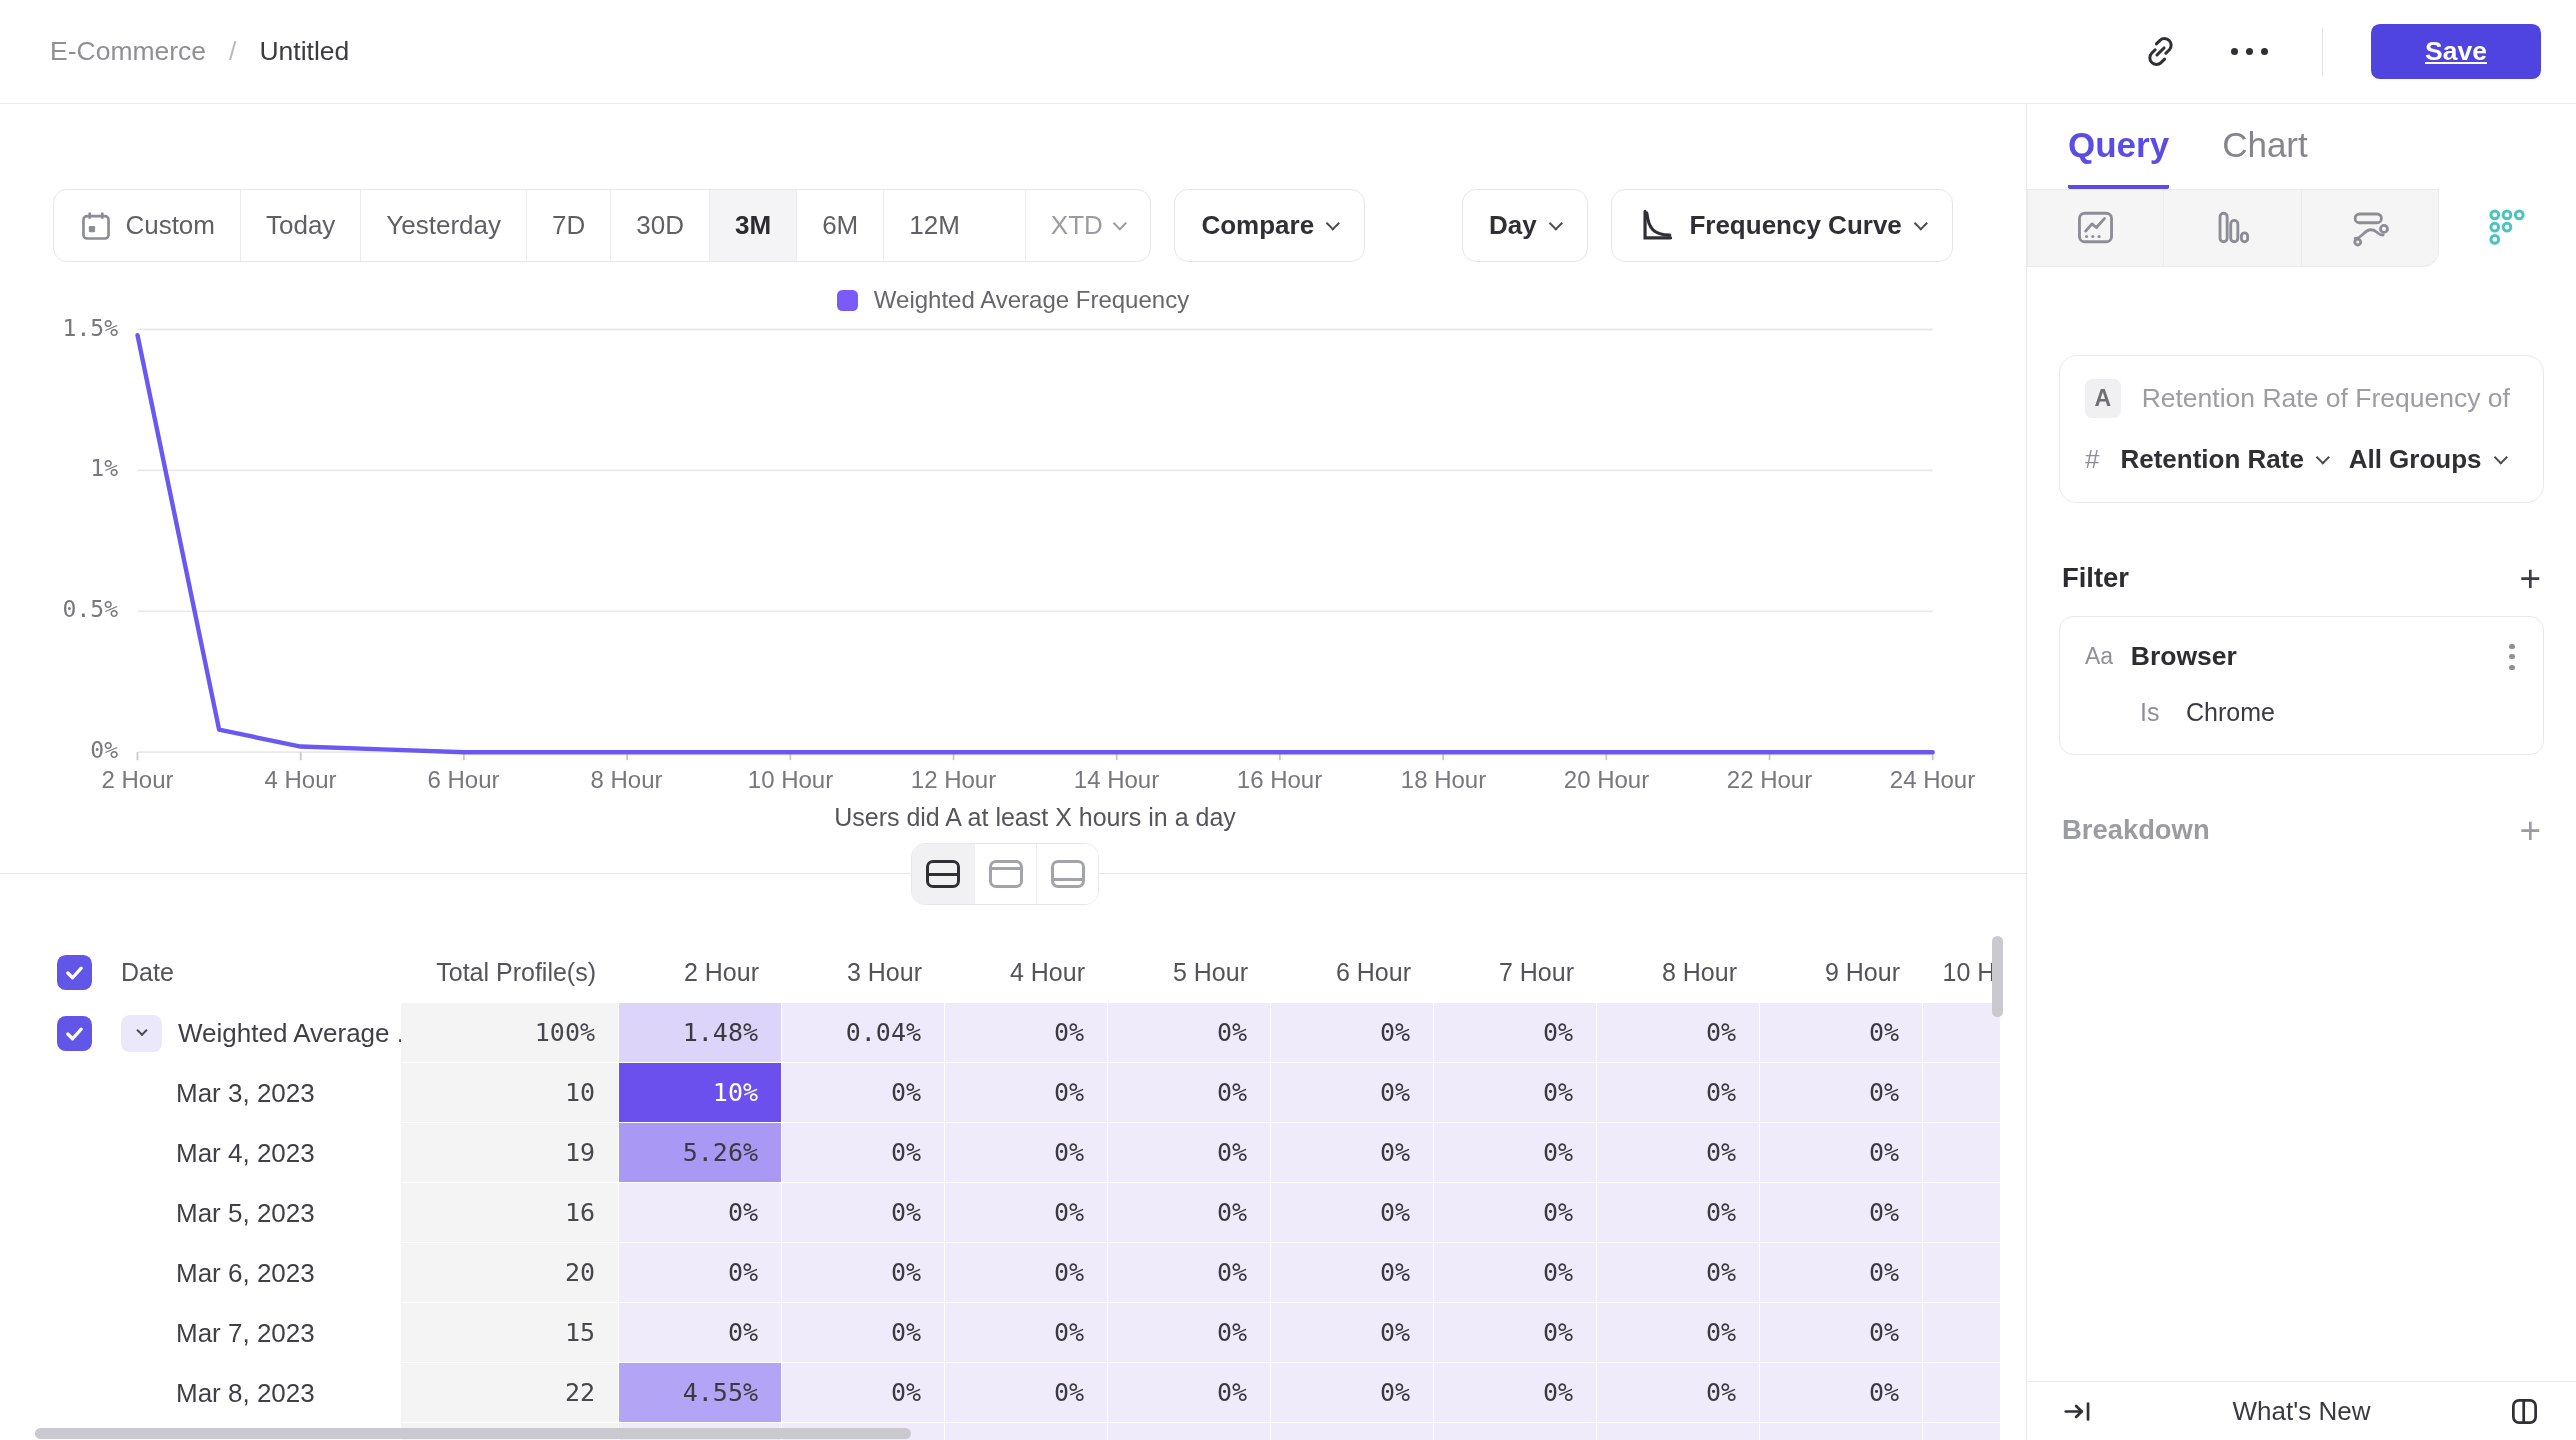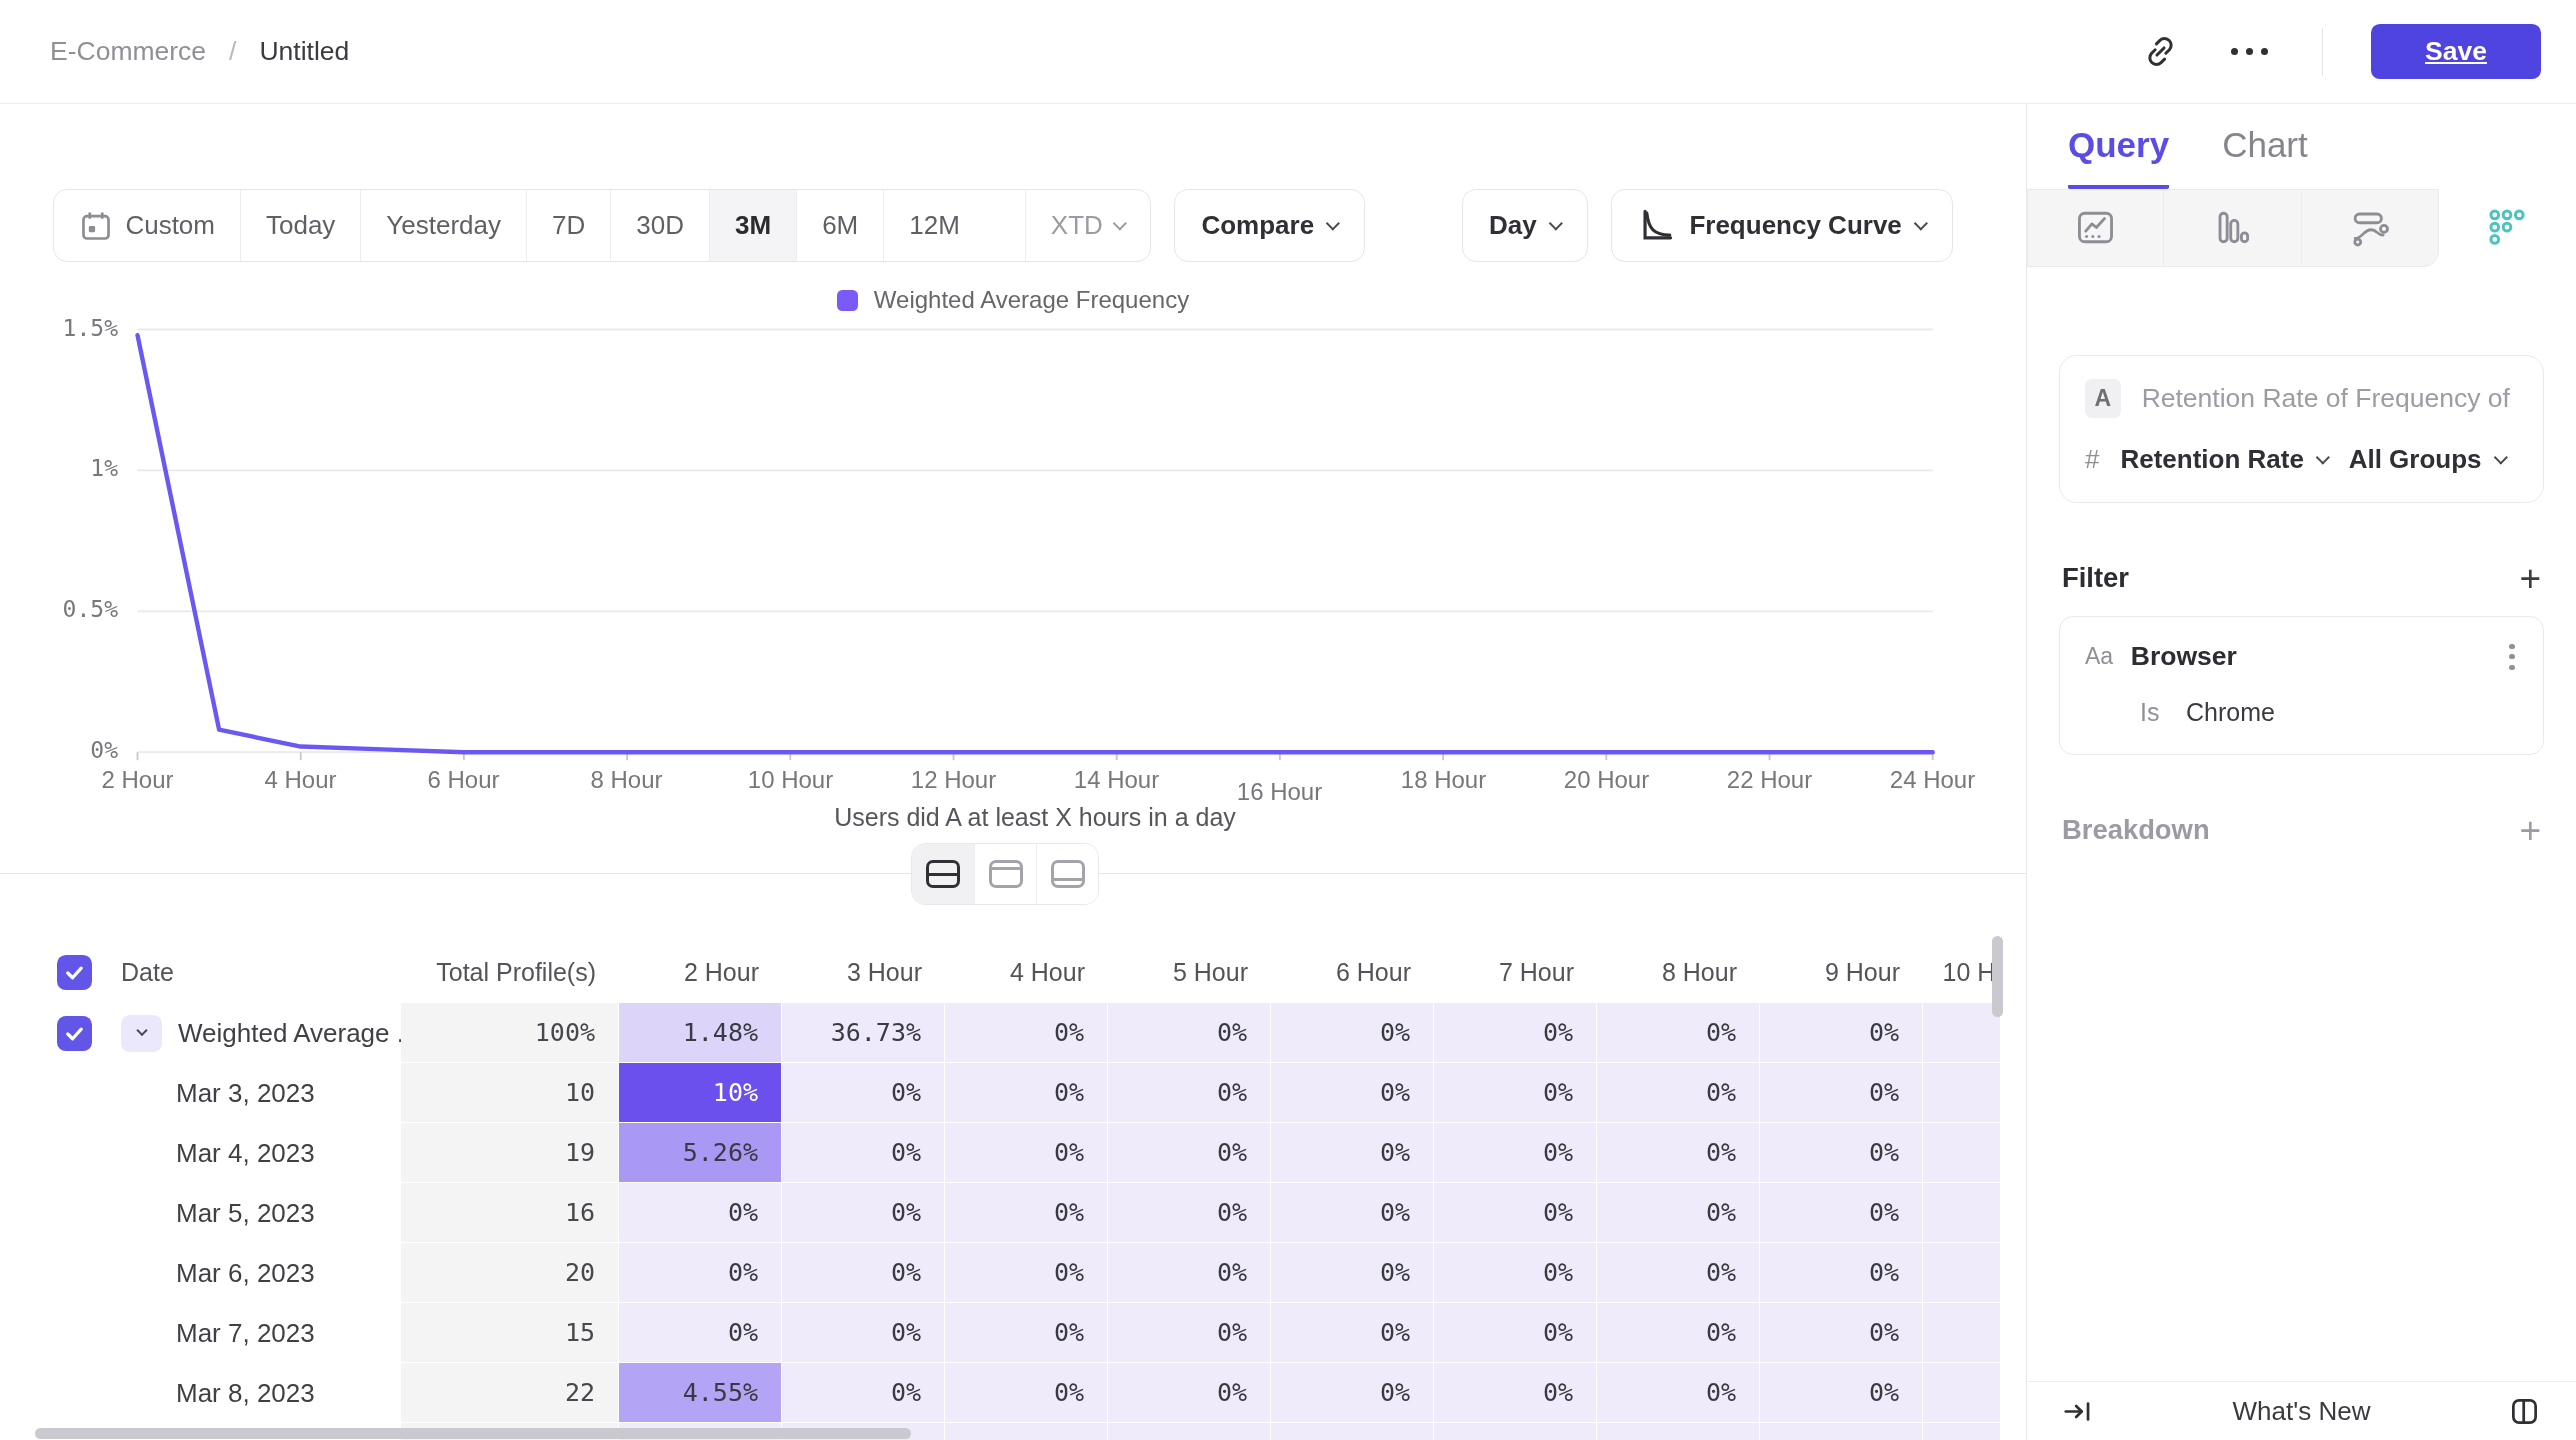"16 Hour" div.xlab { margin-top: 12px -> none }
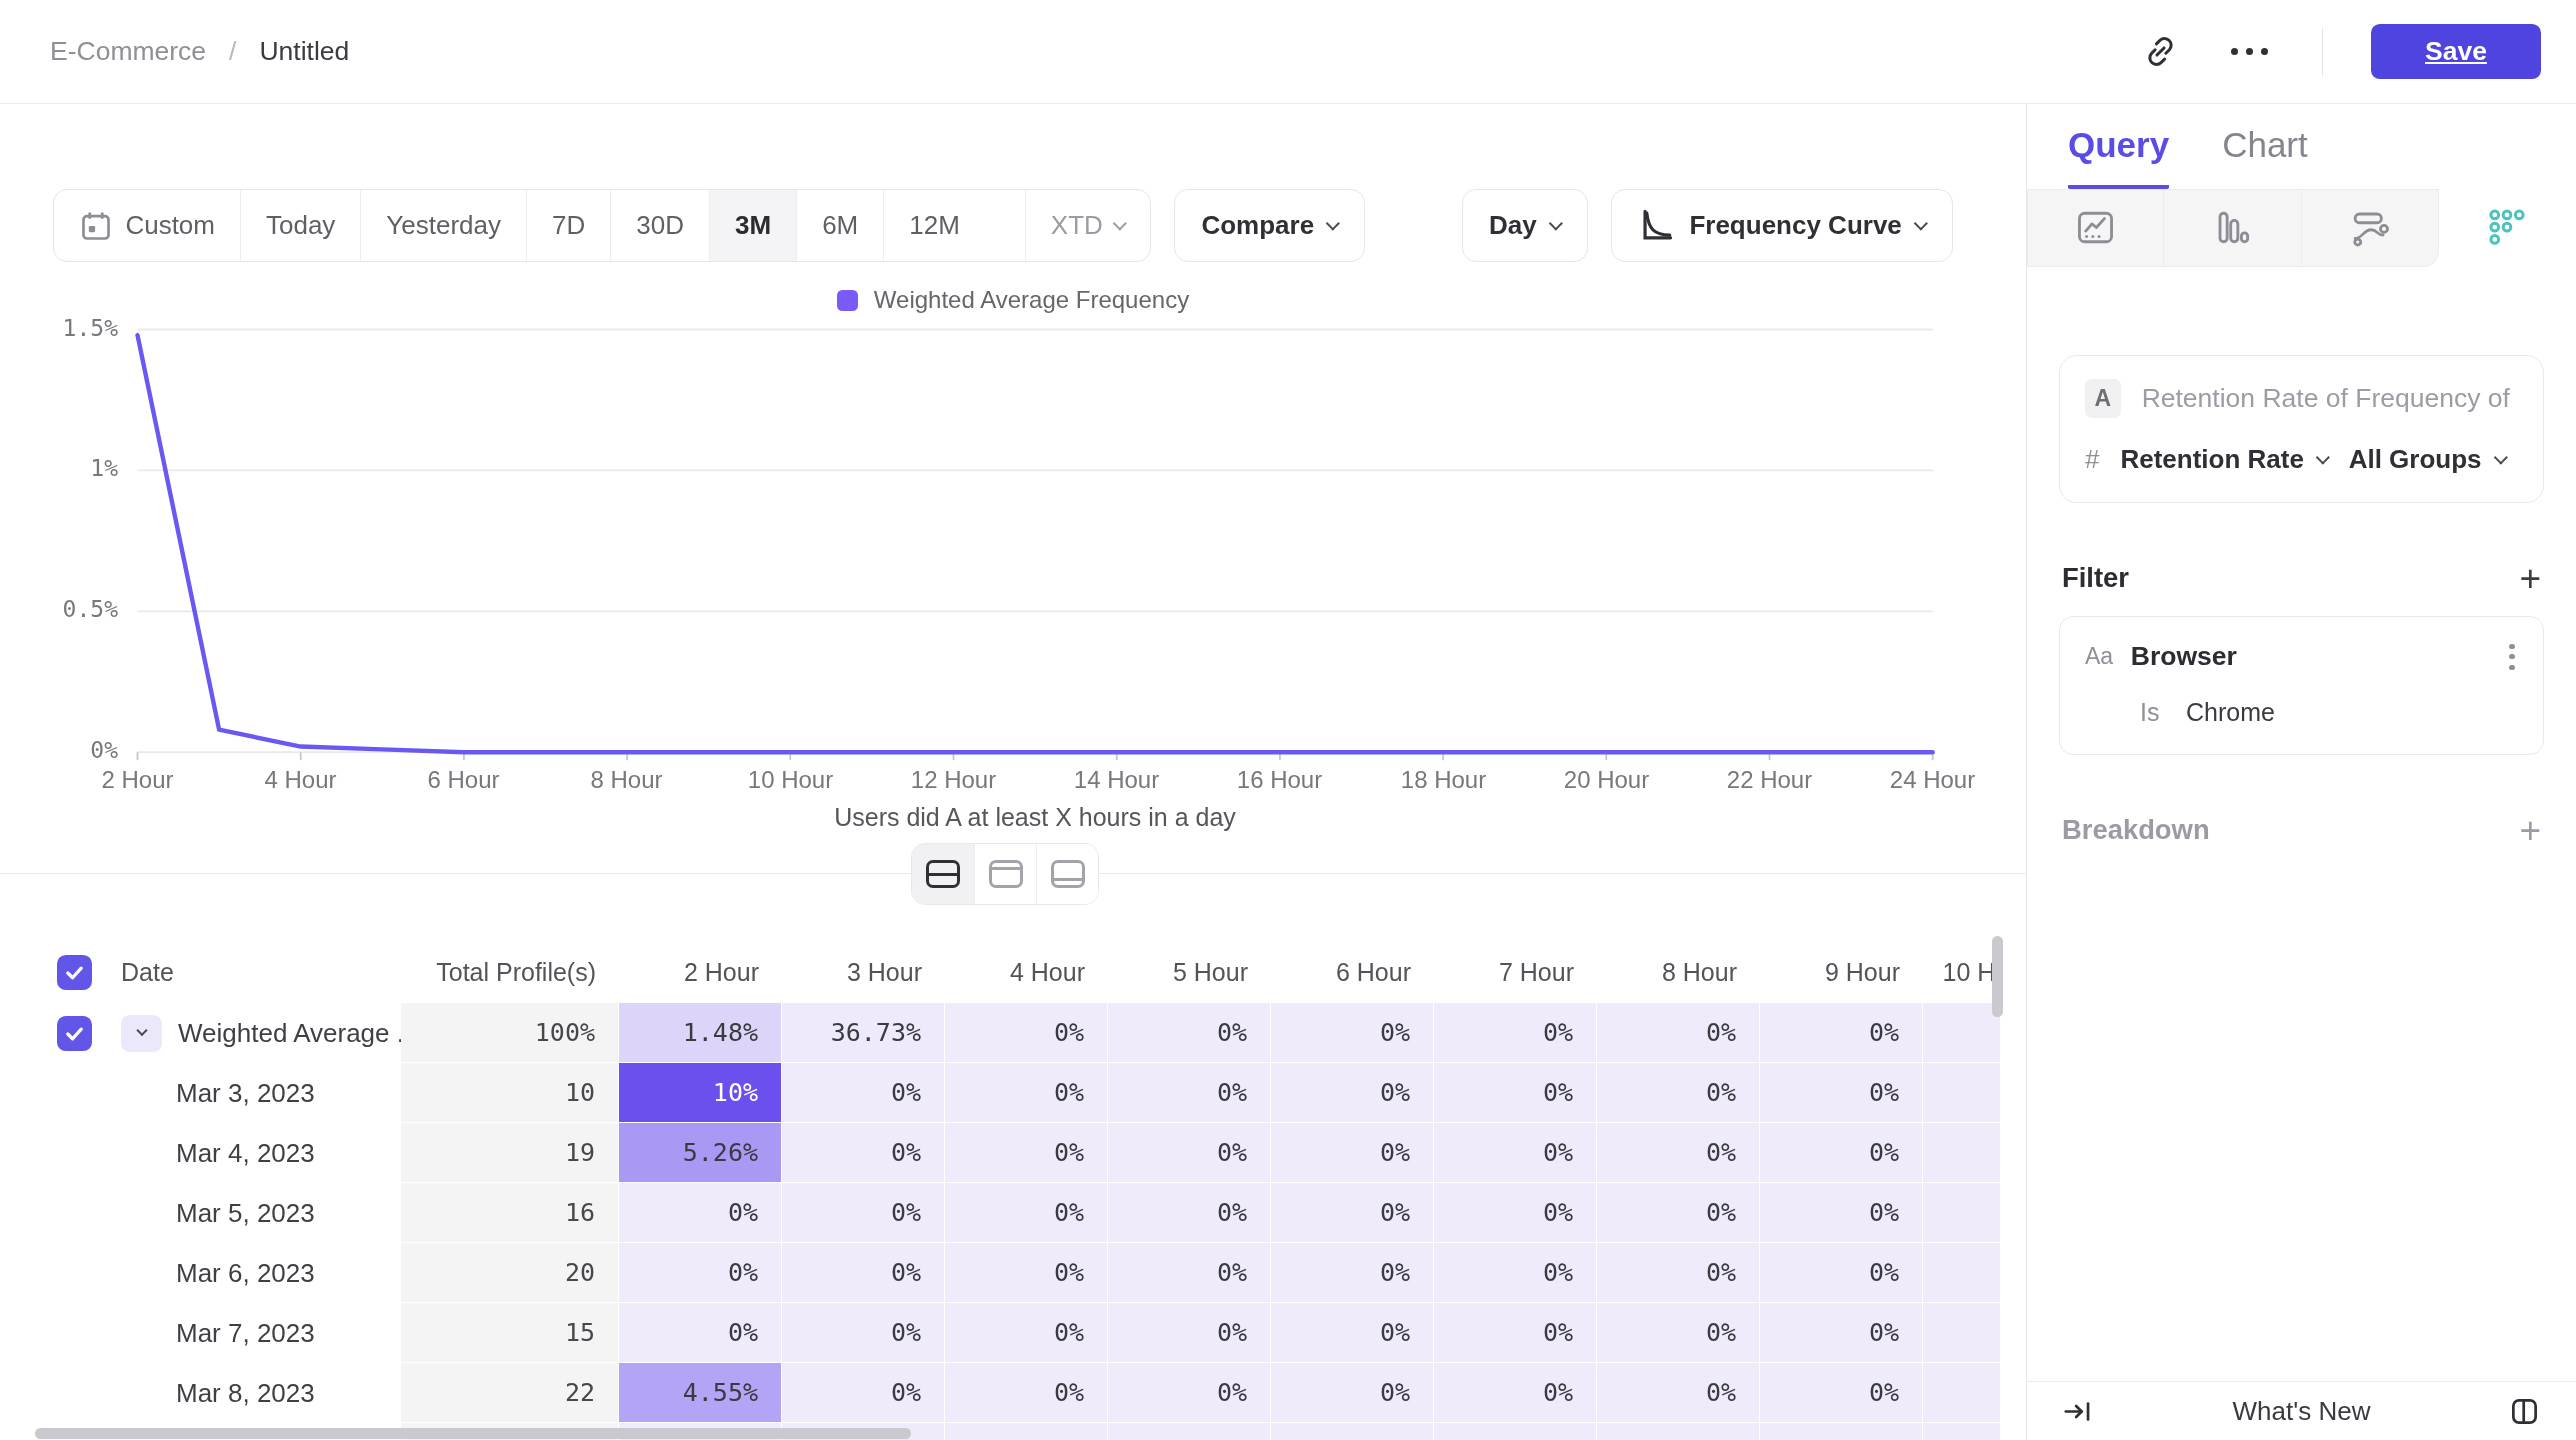"36.73%" div.cell { text: 36.73% -> 0.04% }
